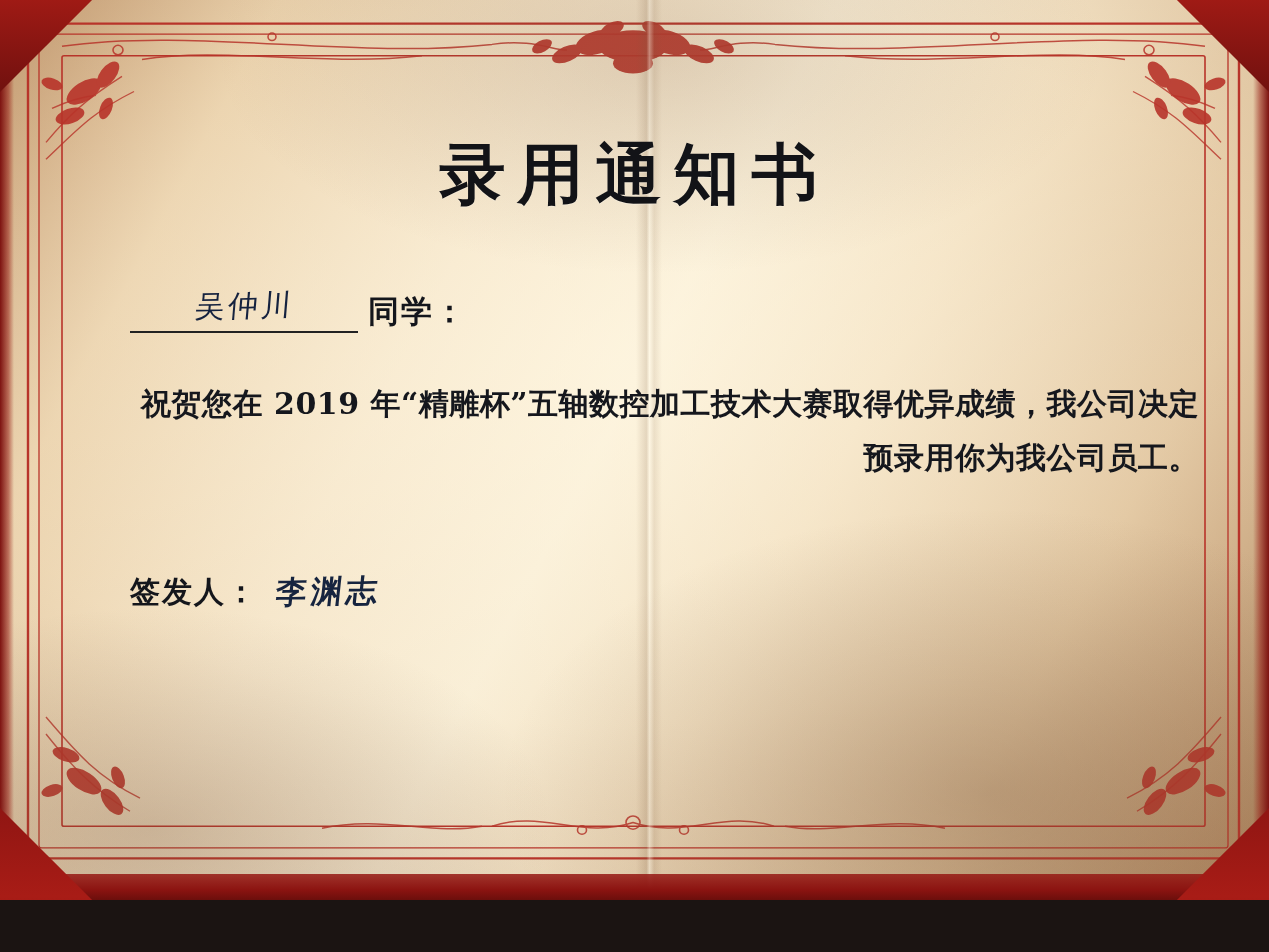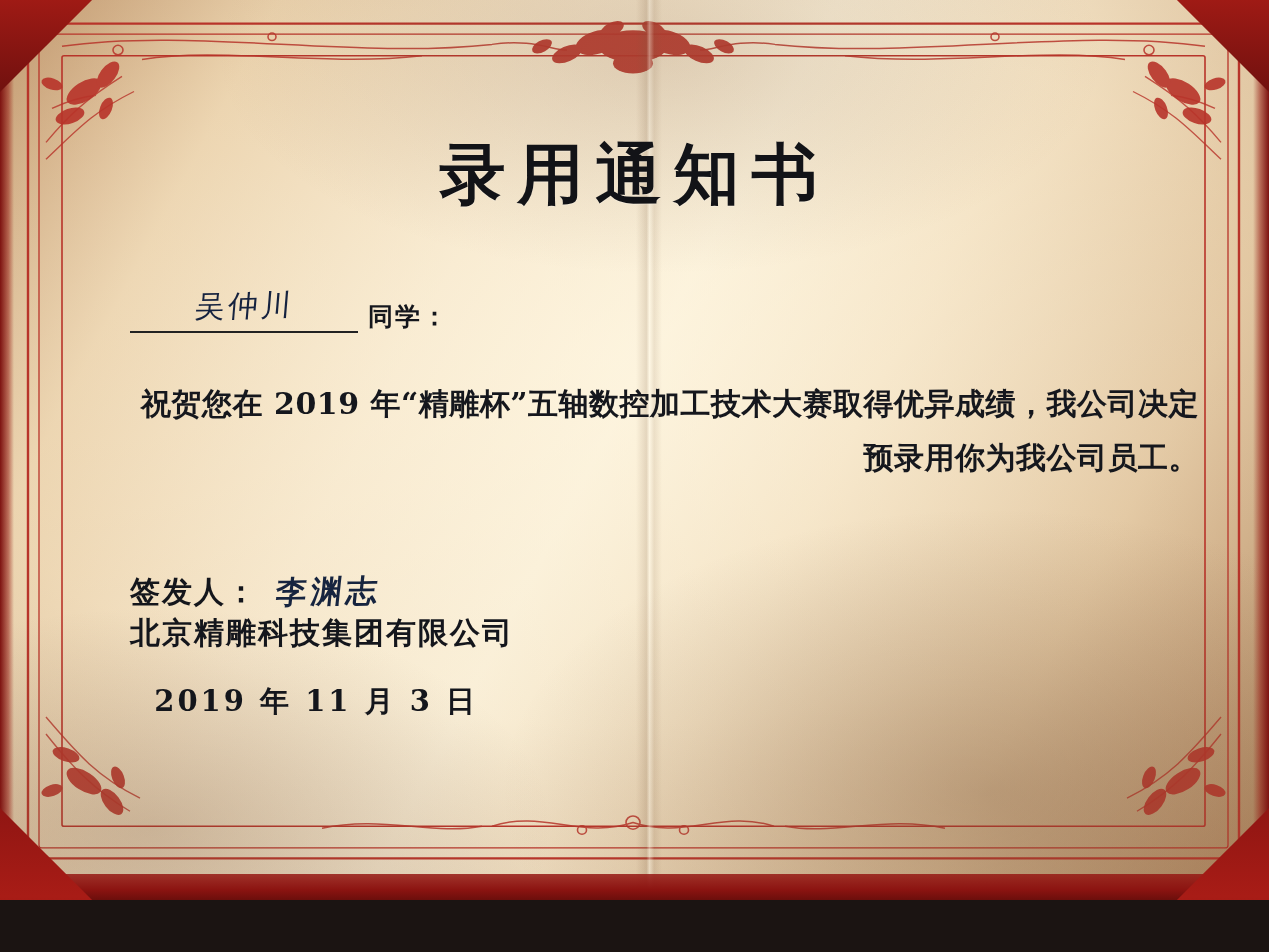"同学：" .salutation-suffix { font-size: 25px -> 31px }
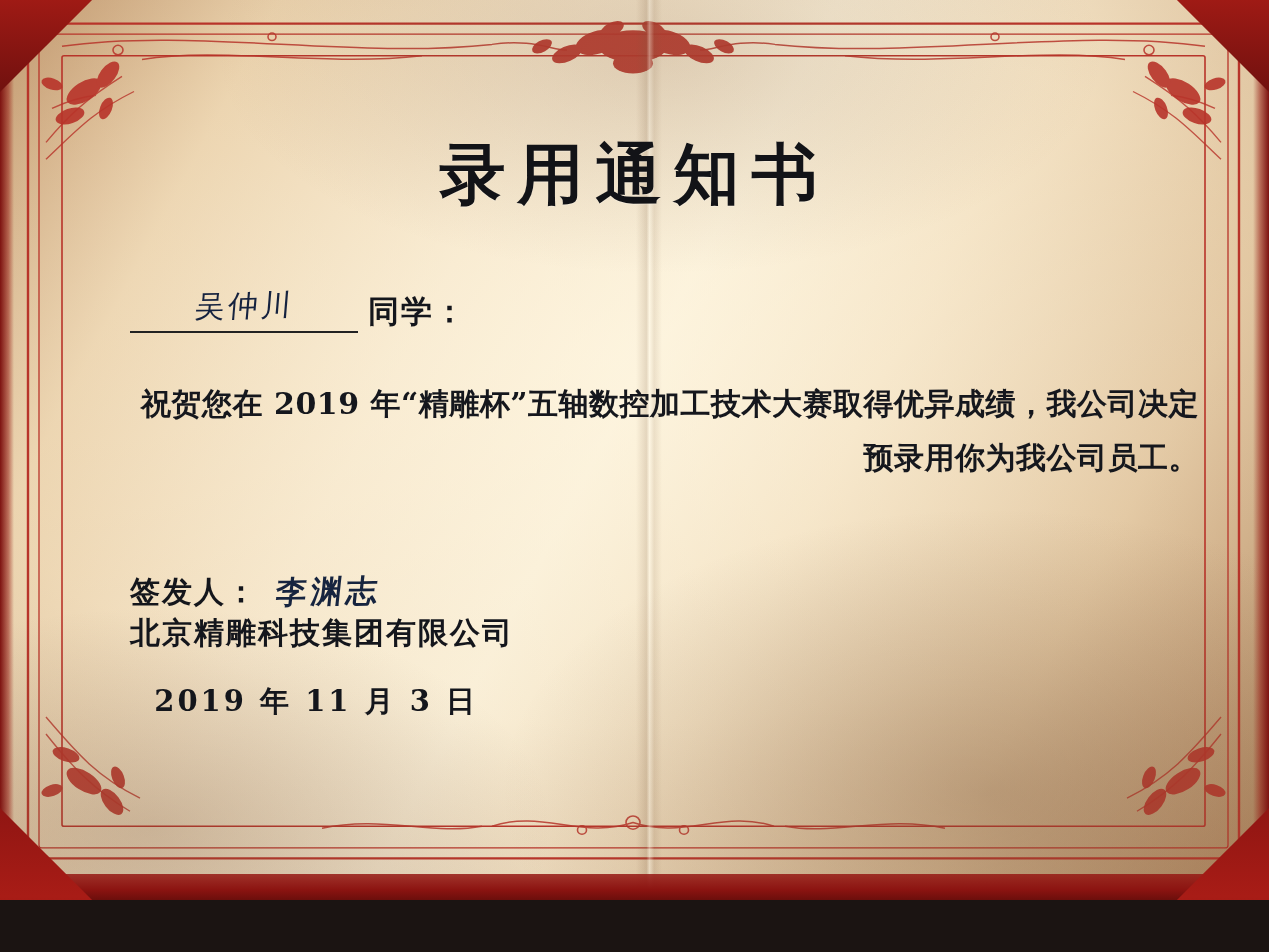"签发人：" .signature-row { flex-direction: column -> none }
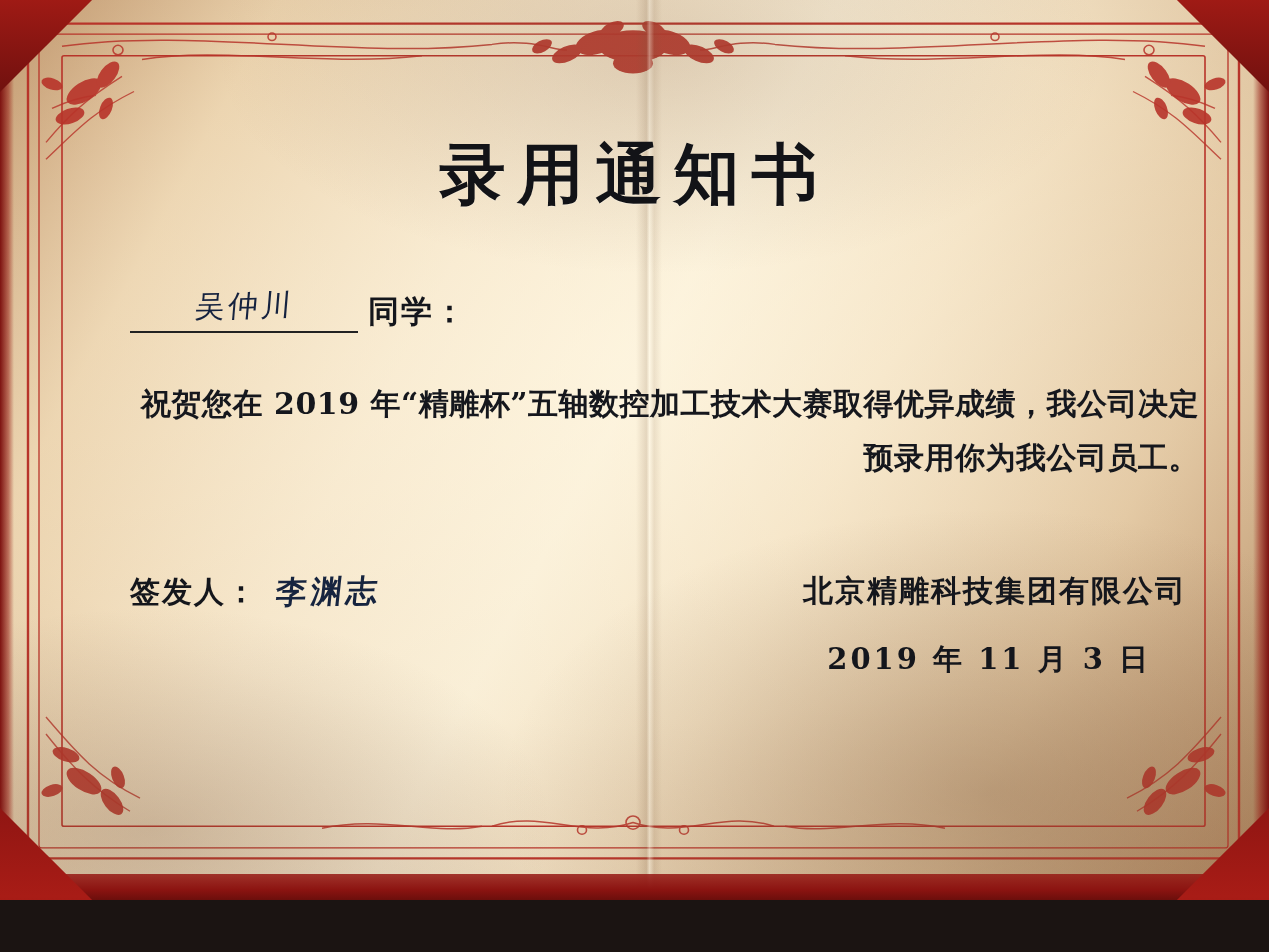"北京精雕科技集团有限公司" div.company-block { html: <div> <div>北京精雕科技集团有限公司</div> <div>2019 年 11 月 3 日</div> </div> -> none }
